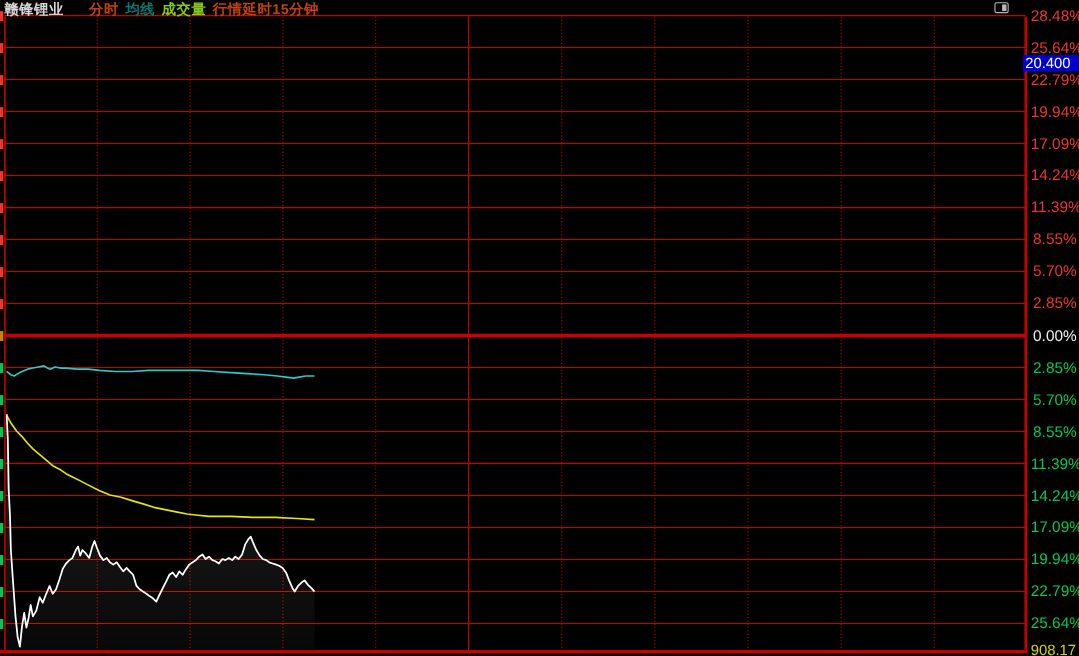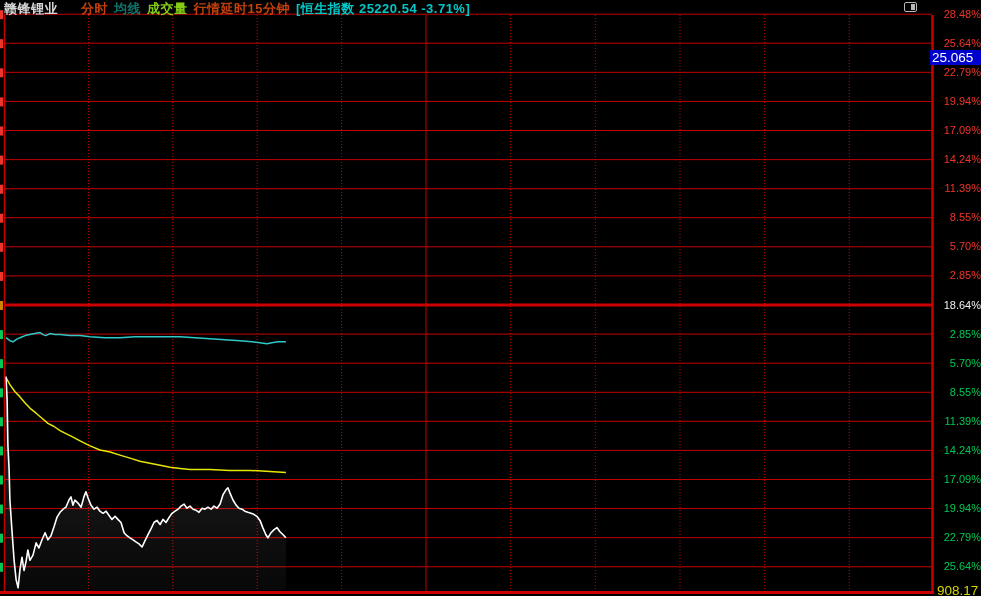"[恒生指数 25220.54 -3.71%]" span.hdr-item { html: <span>[恒生指数 25220.54 -3.71%]</span> -> none }
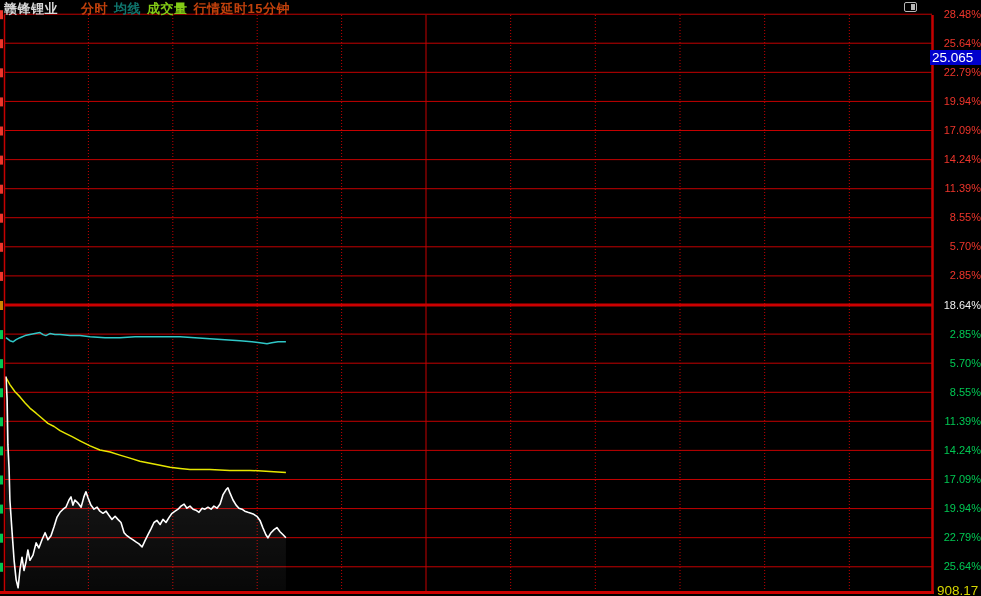"28.48%" .ylab { font-size: 11px -> 14px; text-align: right -> center }
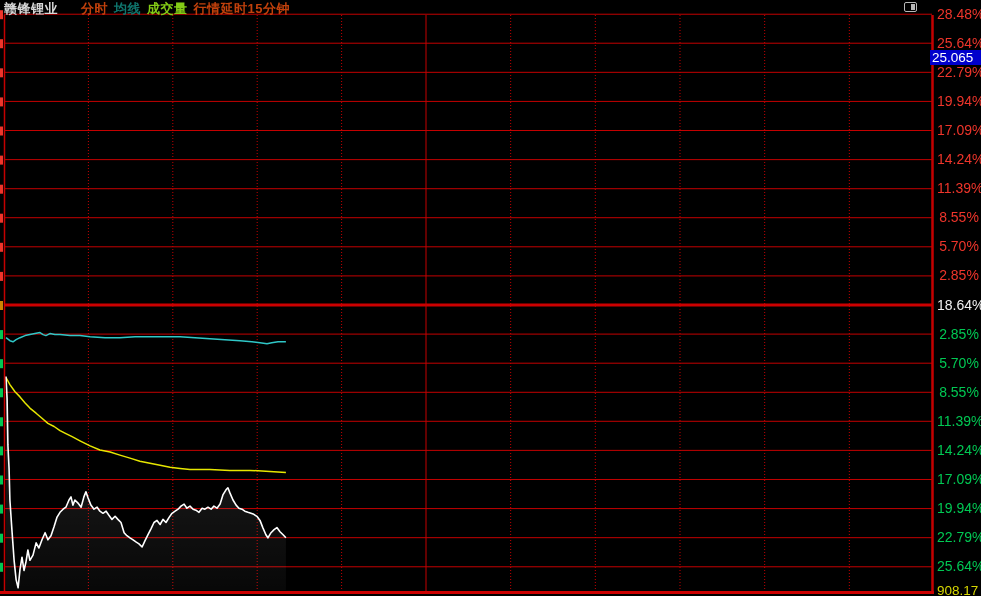"25.065" div.price-tag { text: 25.065 -> 20.400 }
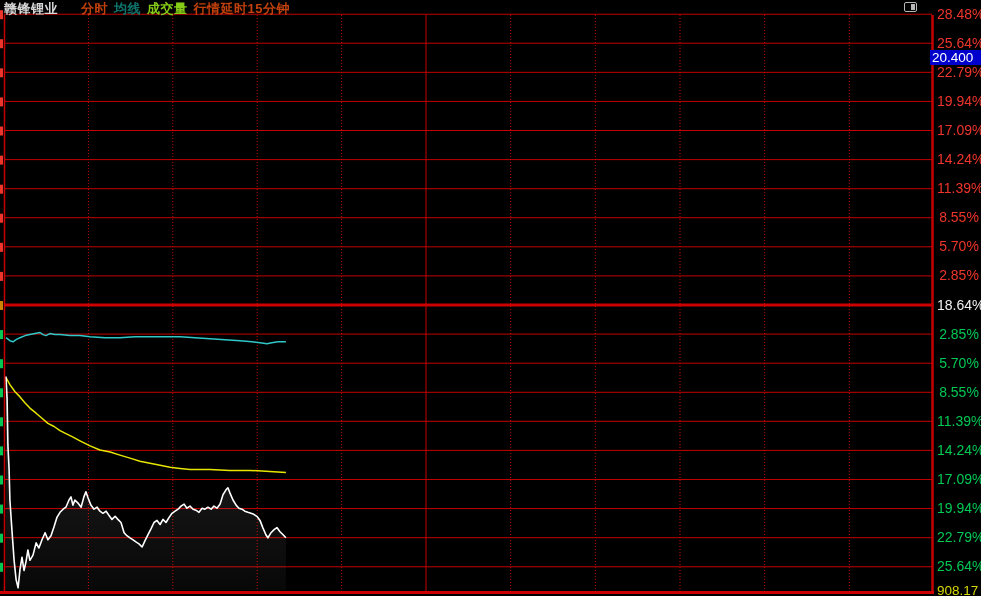"18.64%" div.ylab { text: 18.64% -> 0.00% }
